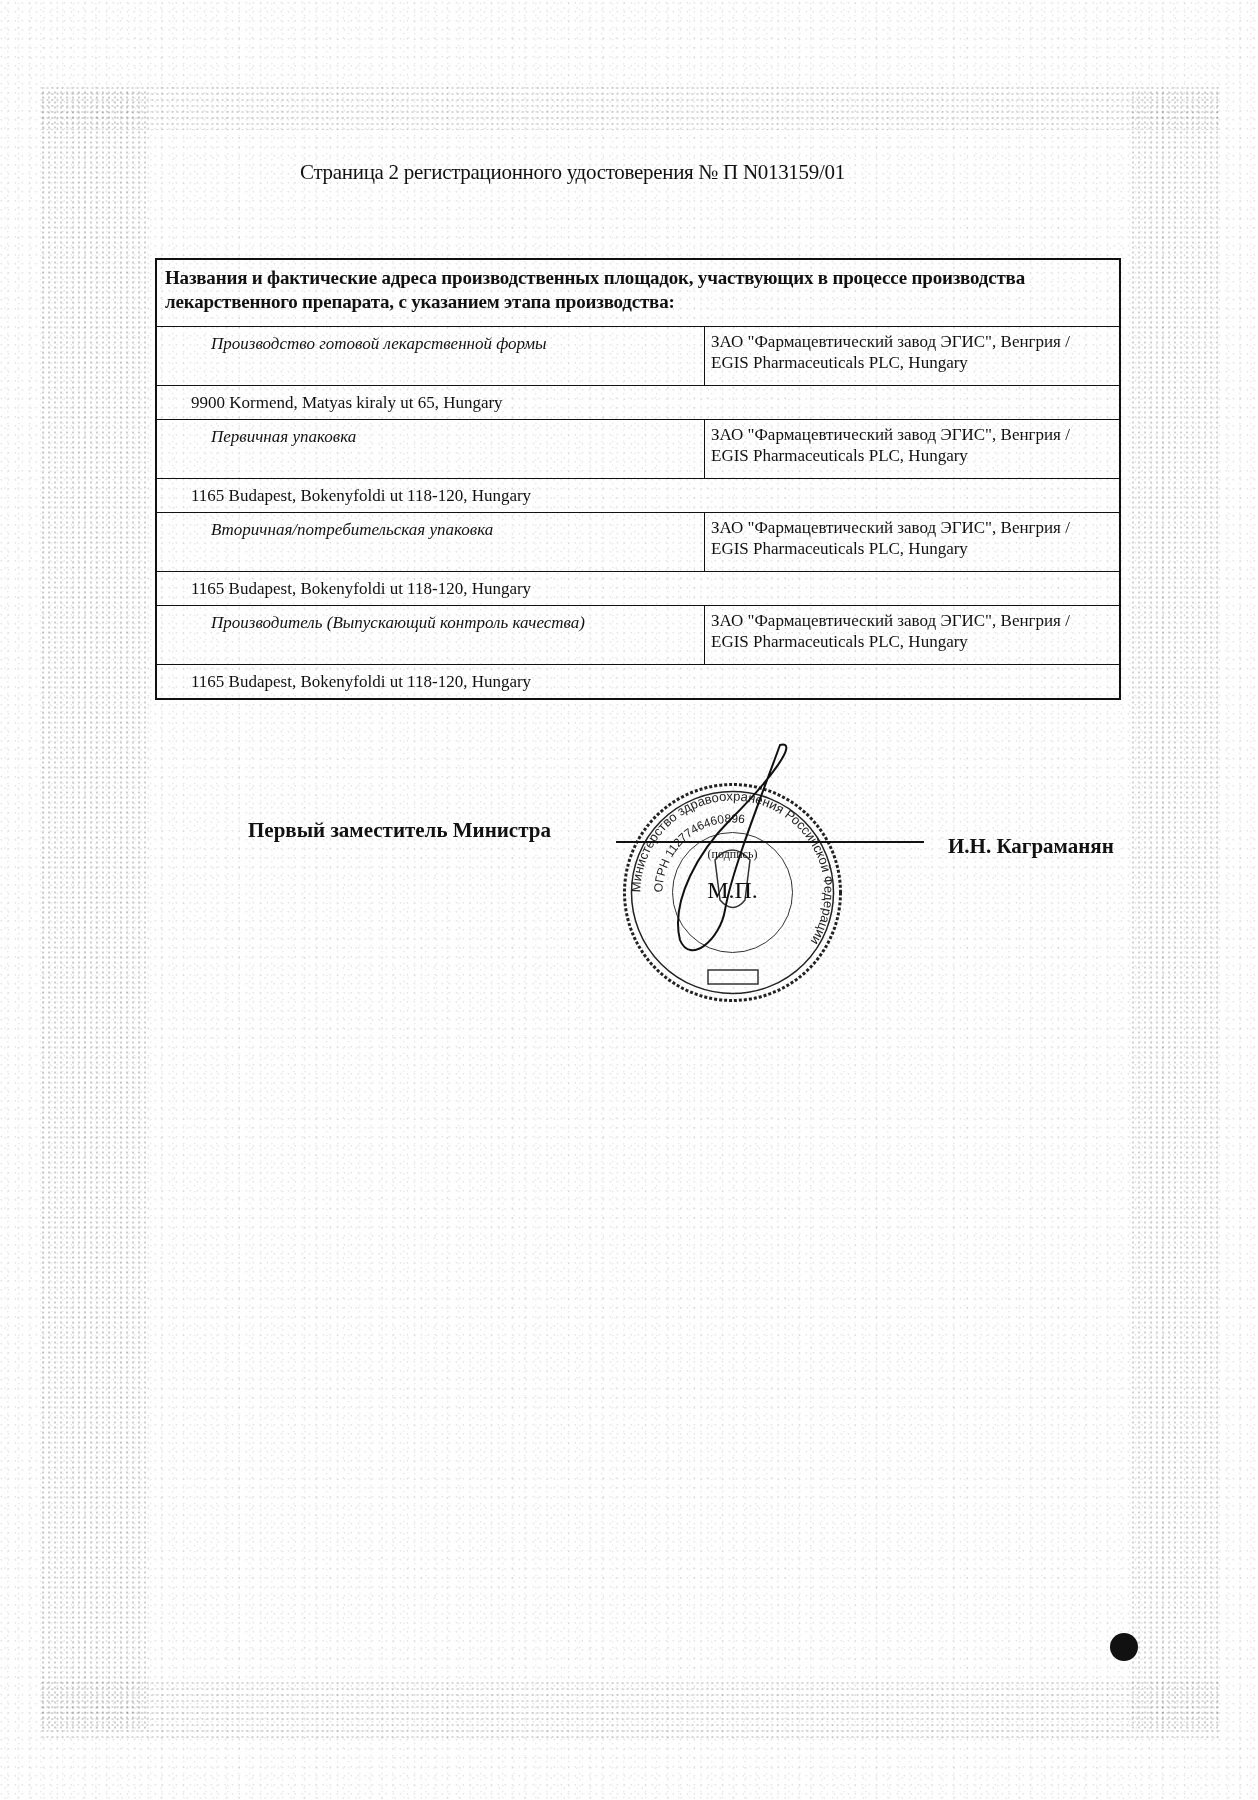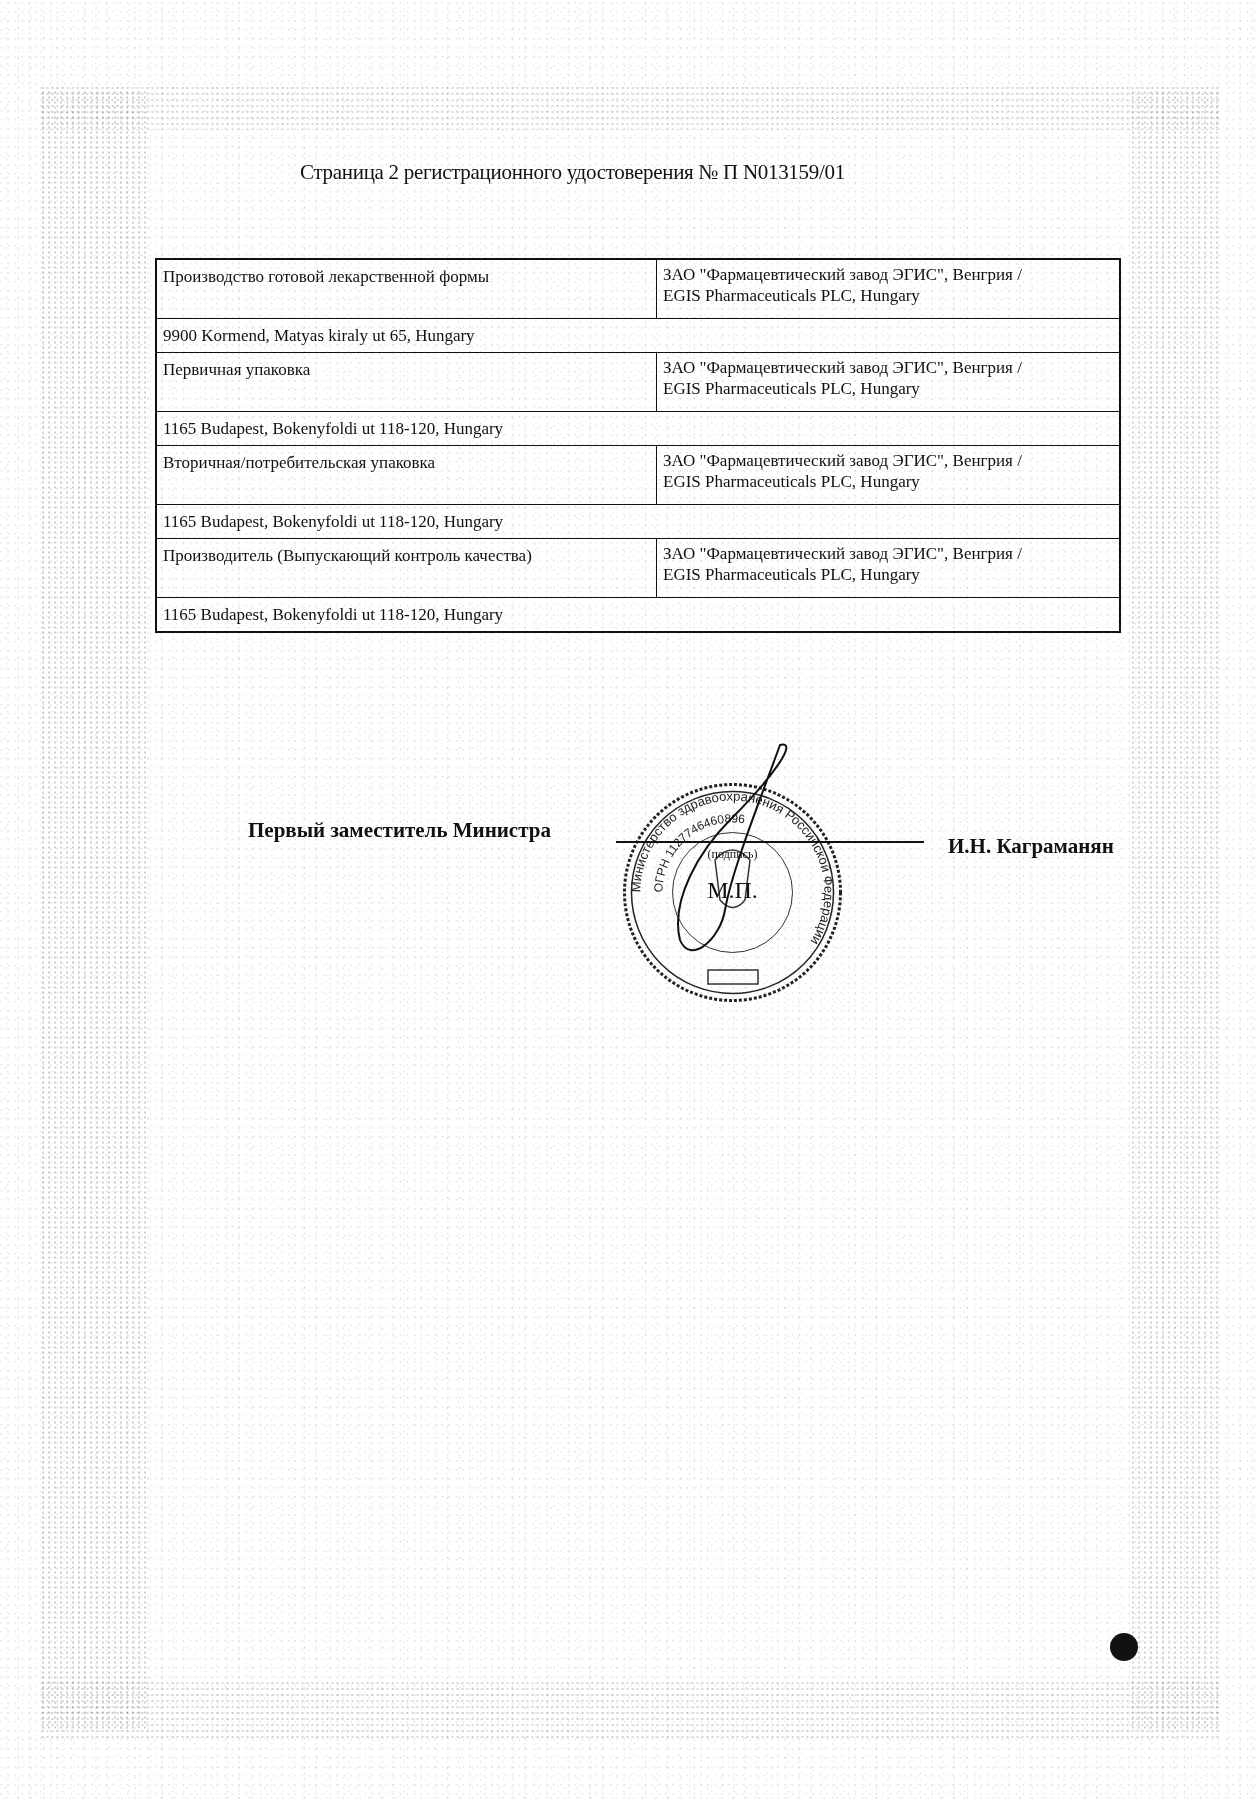"Названия и фактические адреса" div.row { html: none -> <div> <div>Названия и фактические адреса производственных площадок, участвующих в процессе производства лекарственного препарата, с указанием этапа производства:</div> </div> }
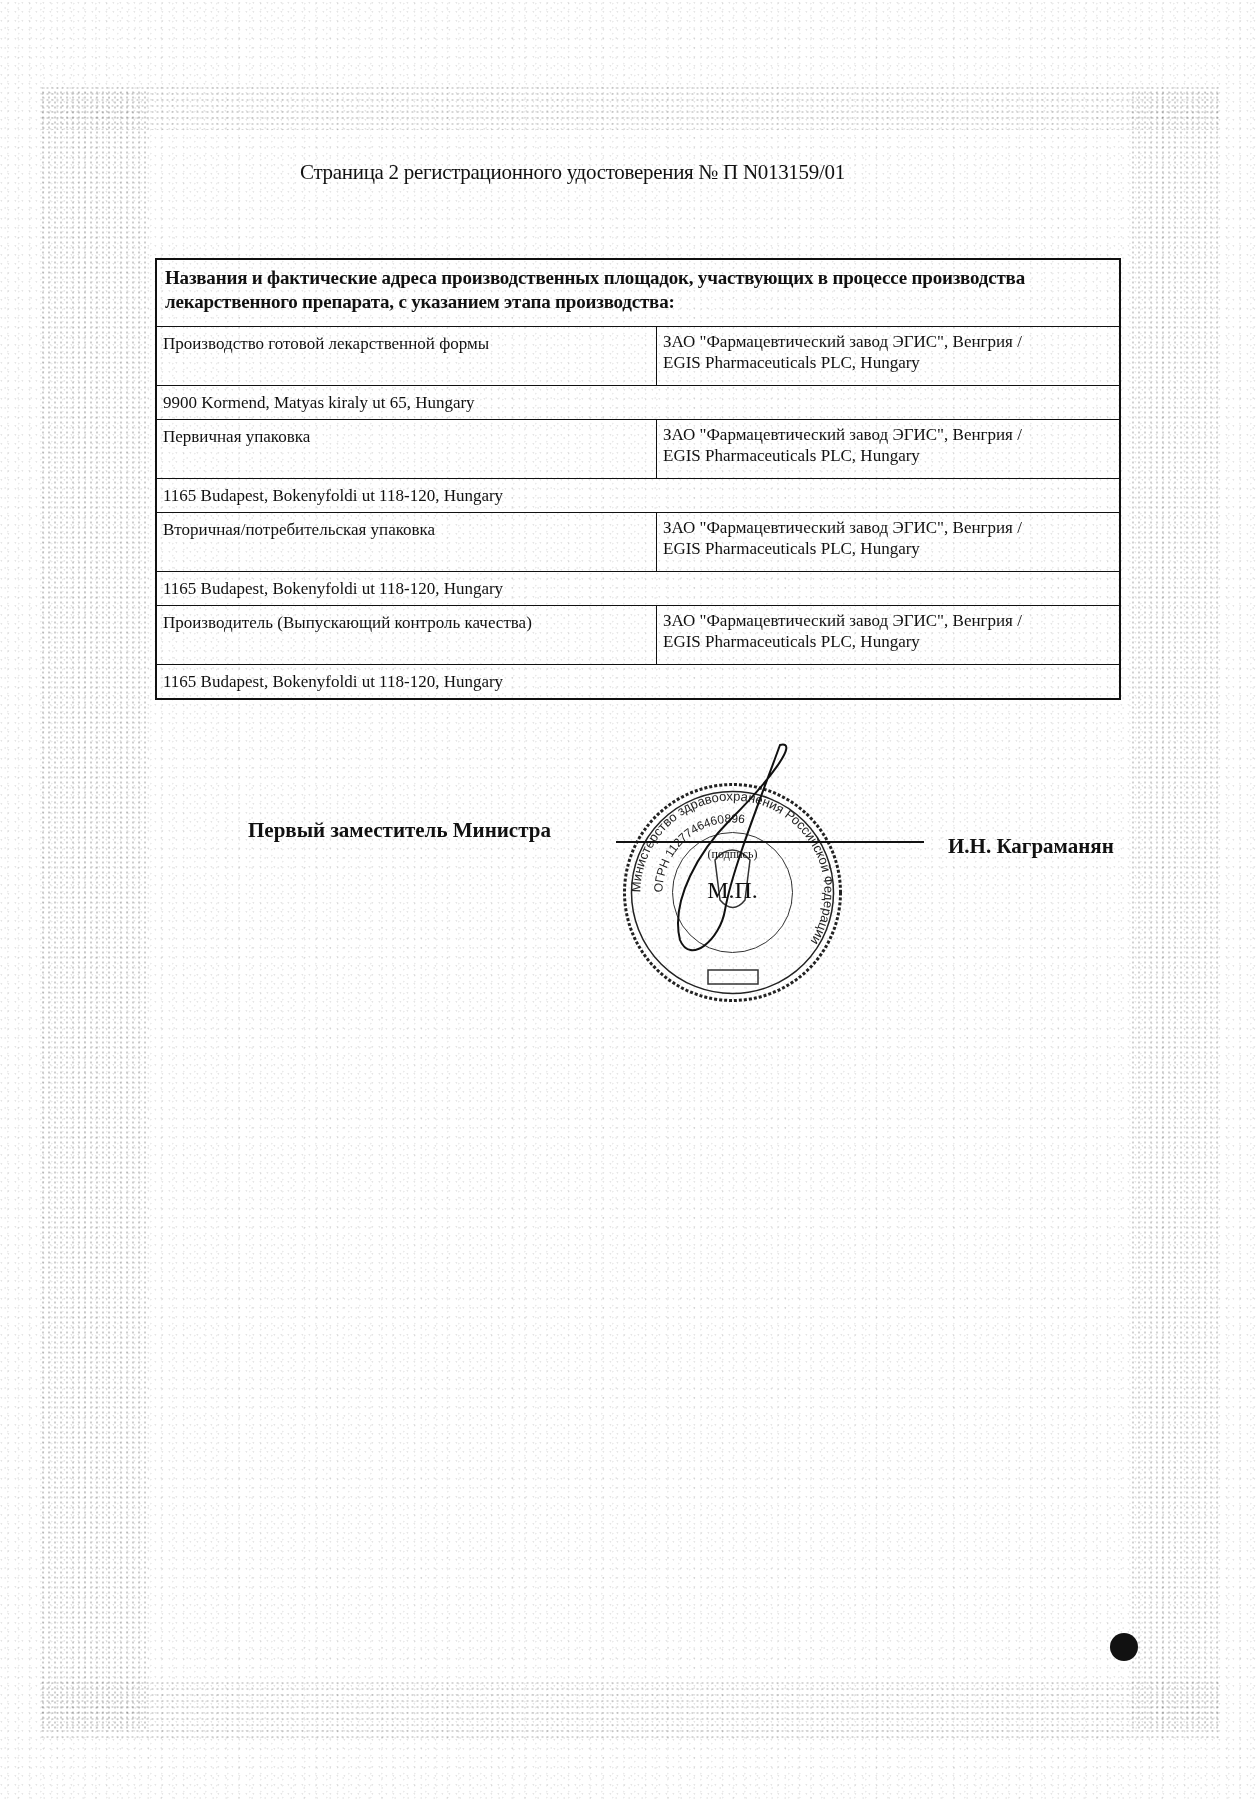"Производство готовой лекарственной формы" .stage { font-style: none -> italic; margin-left: none -> 48px }
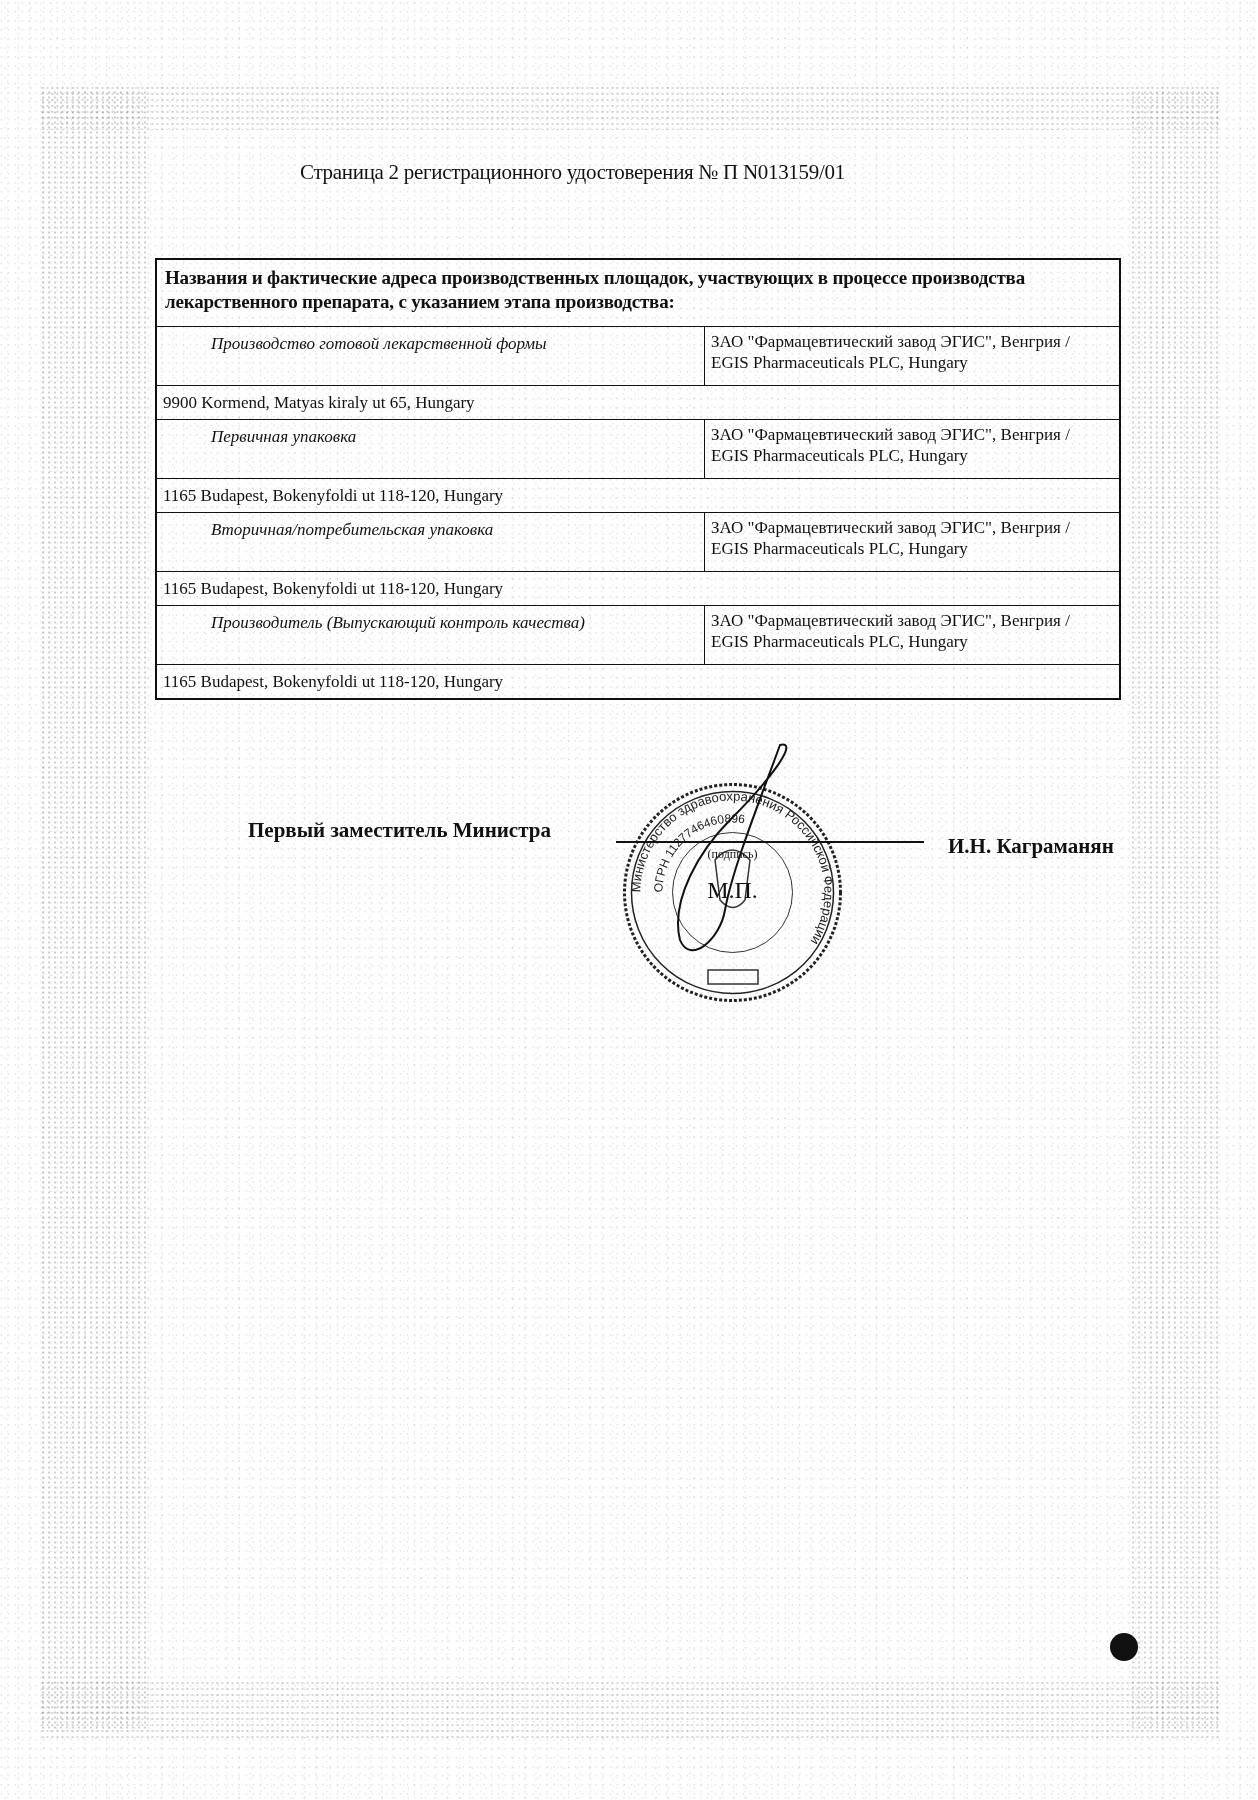"9900 Kormend, Matyas kiraly ut" .addr { margin-left: none -> 28px }
